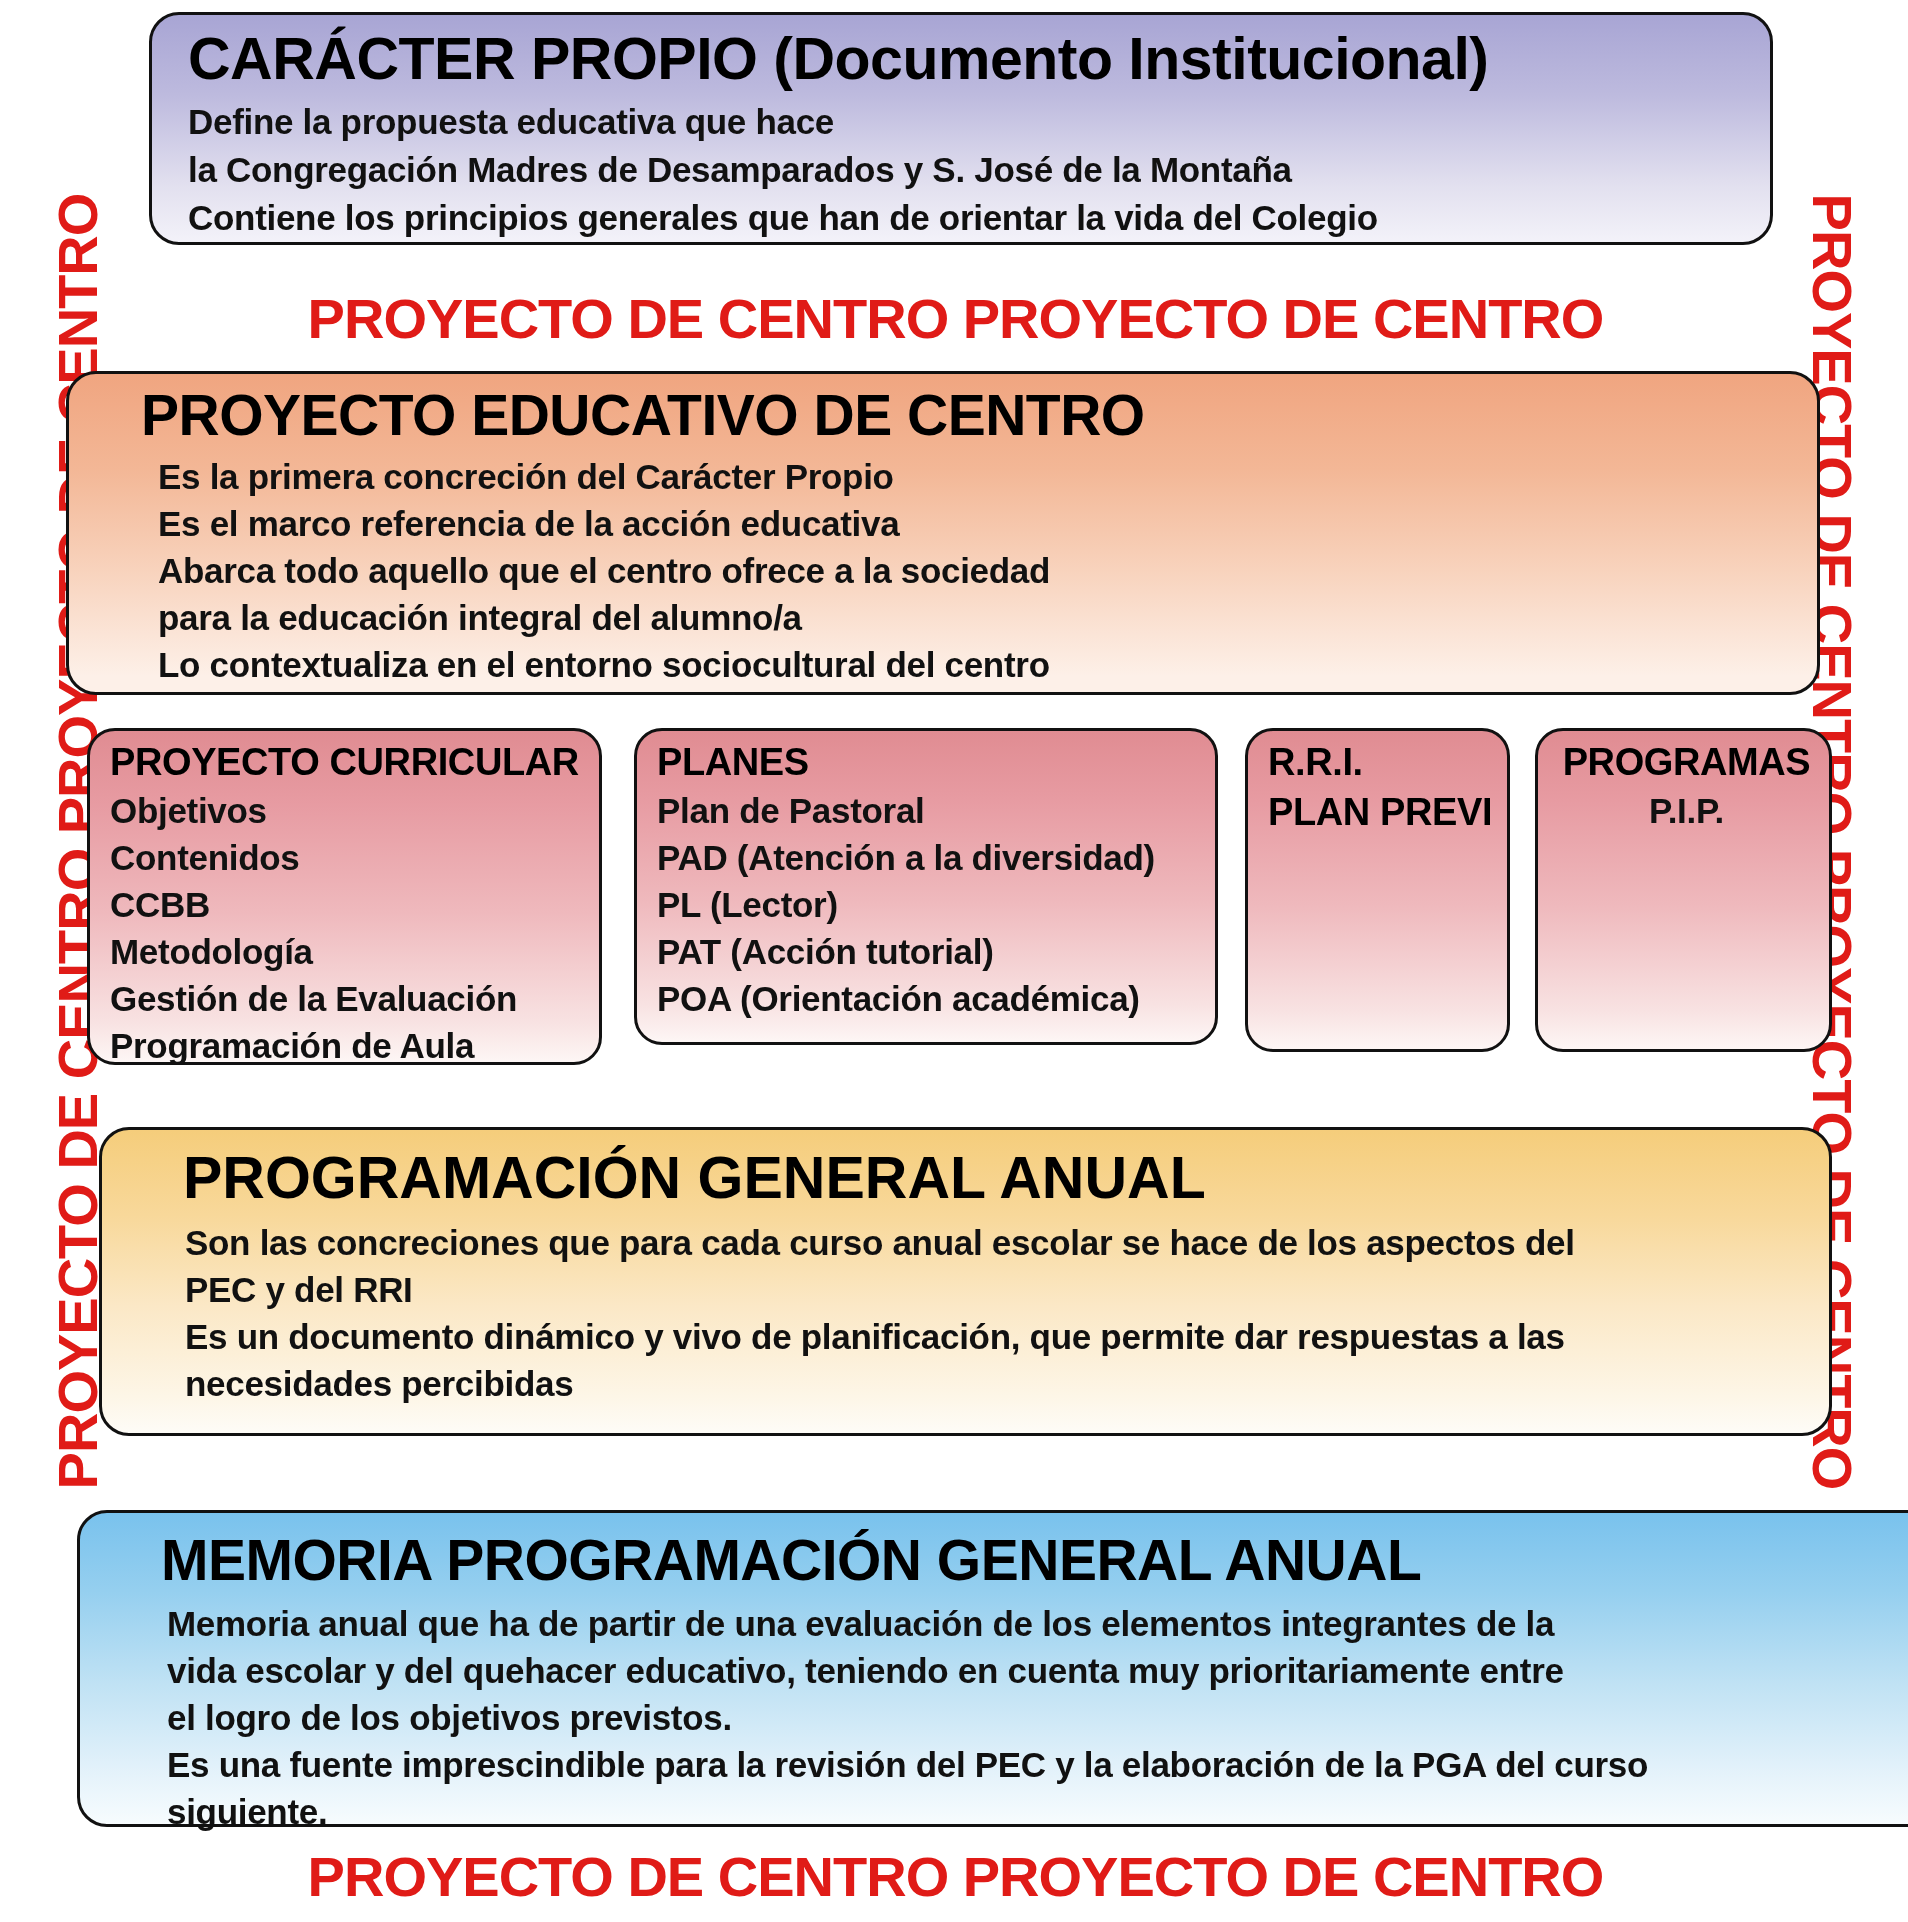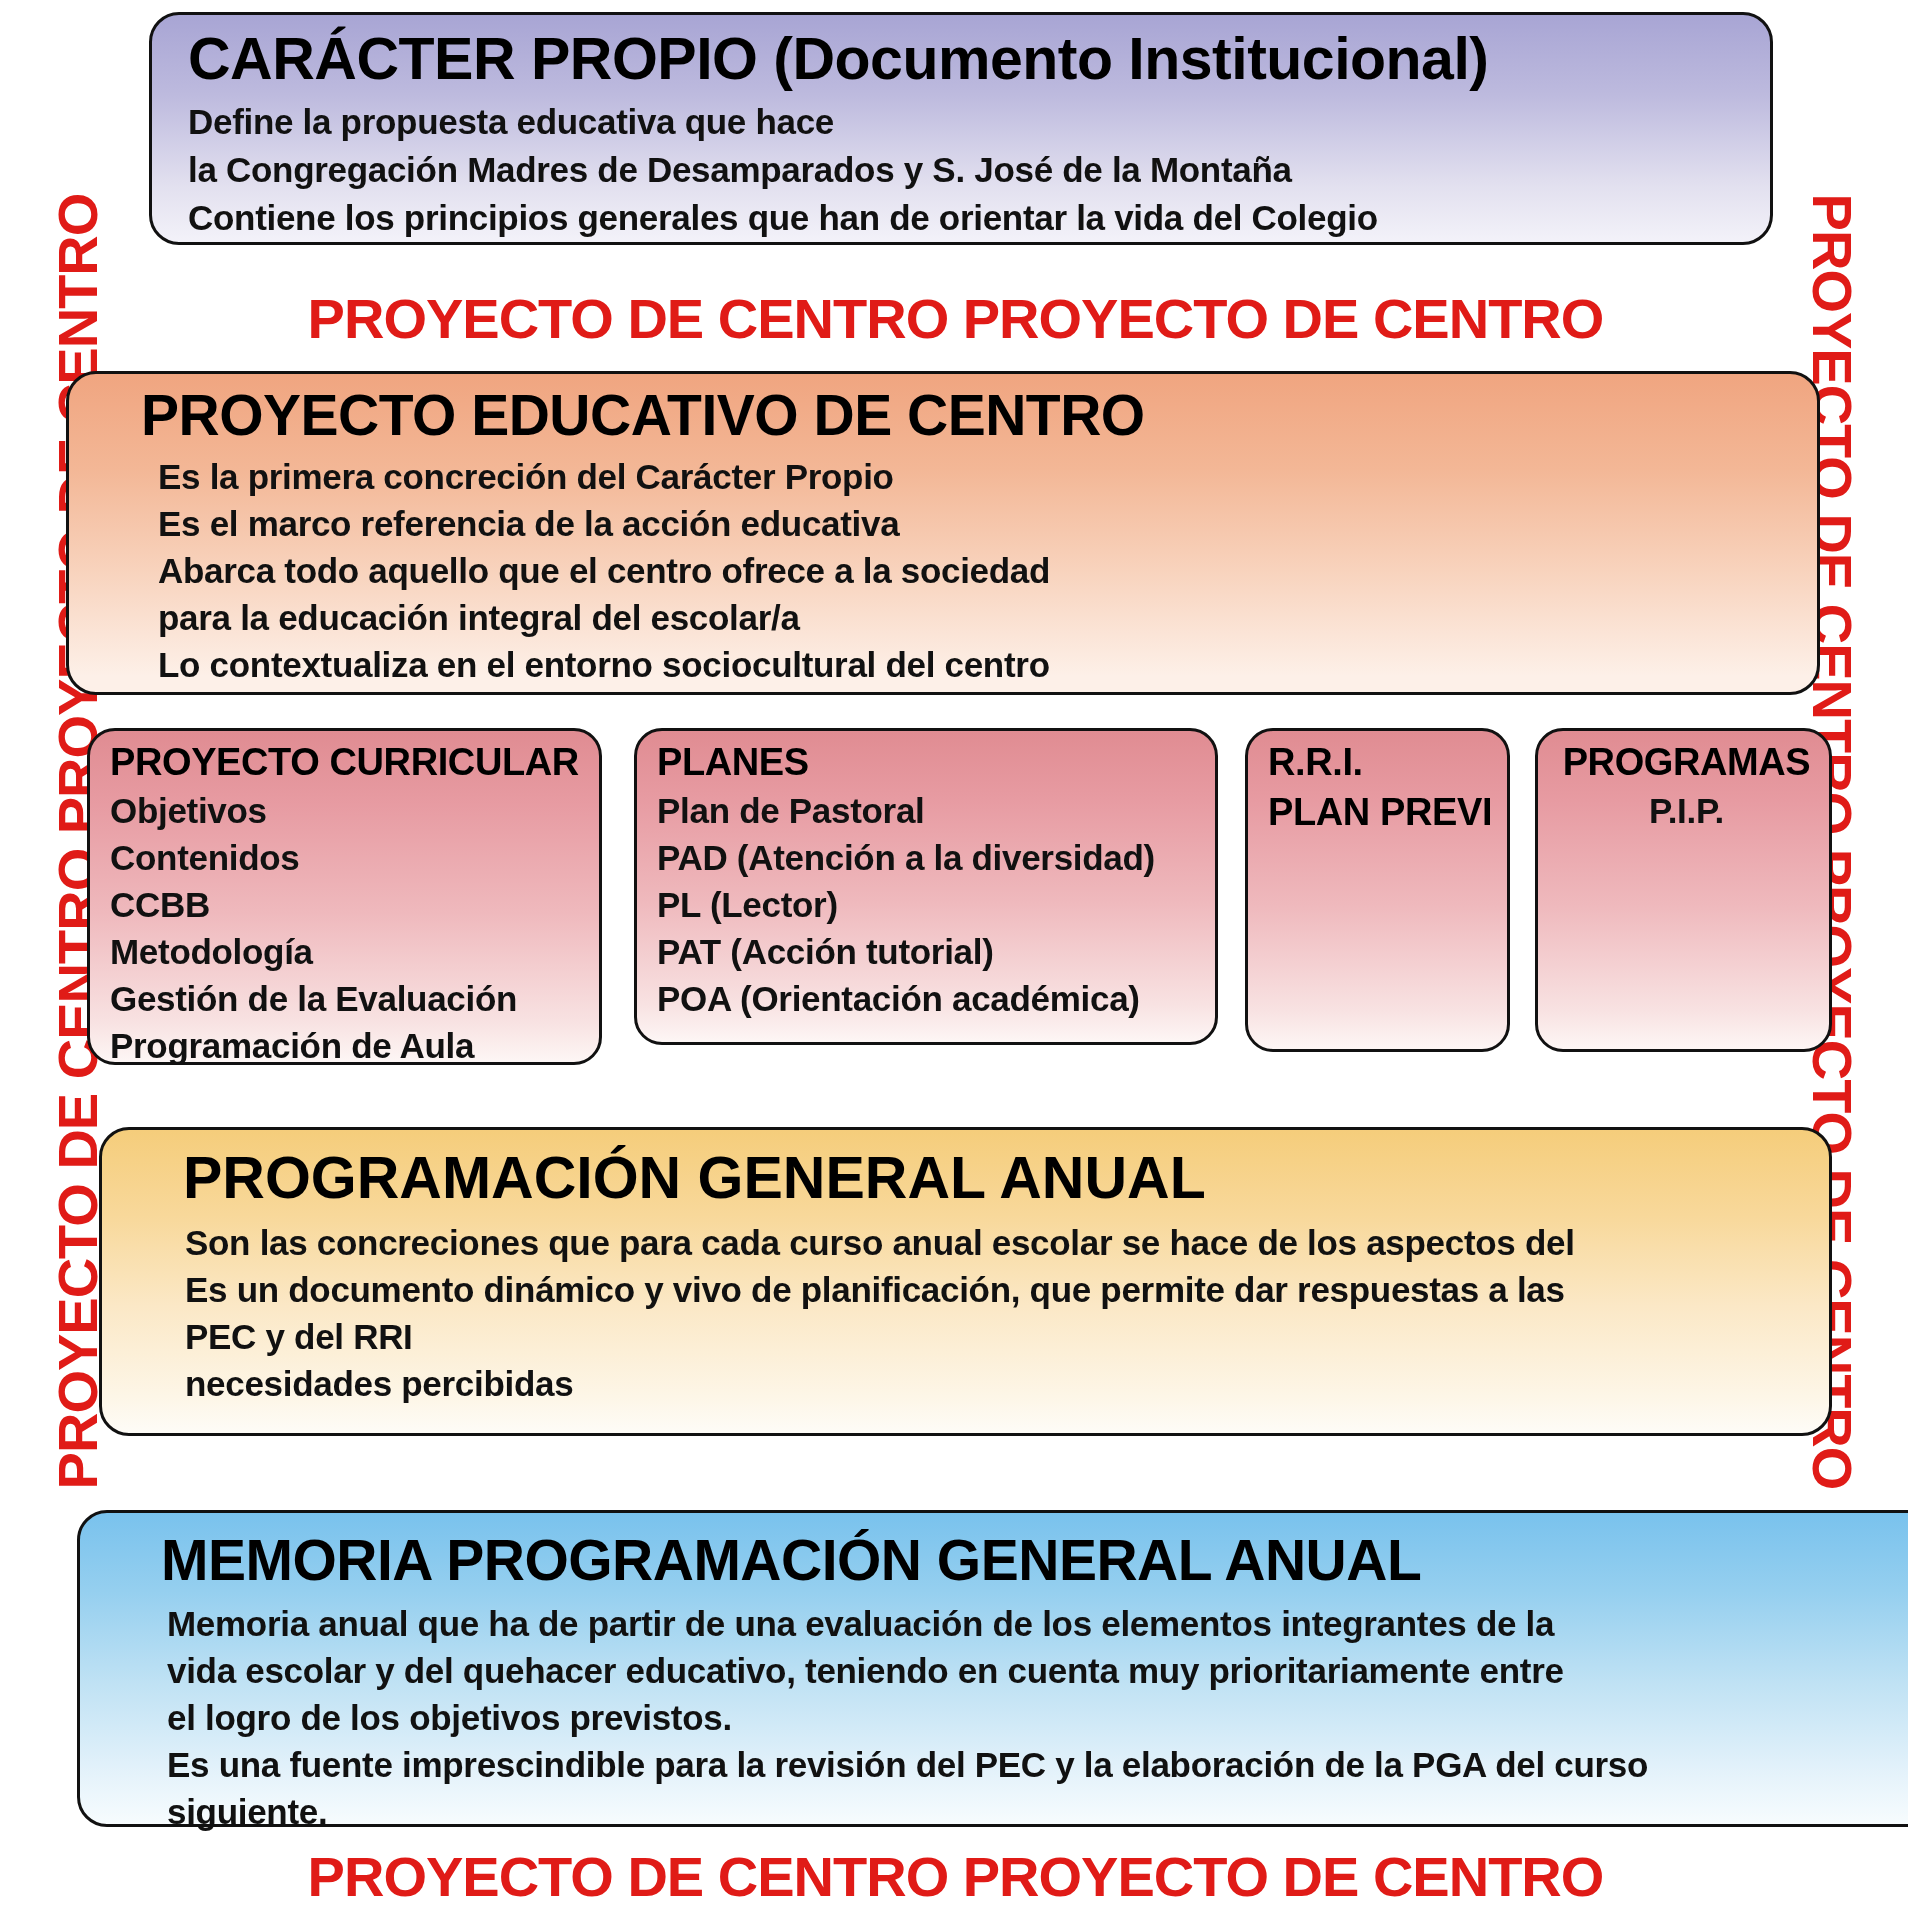"para la educación integral del" p { text: escolar/a -> alumno/a }
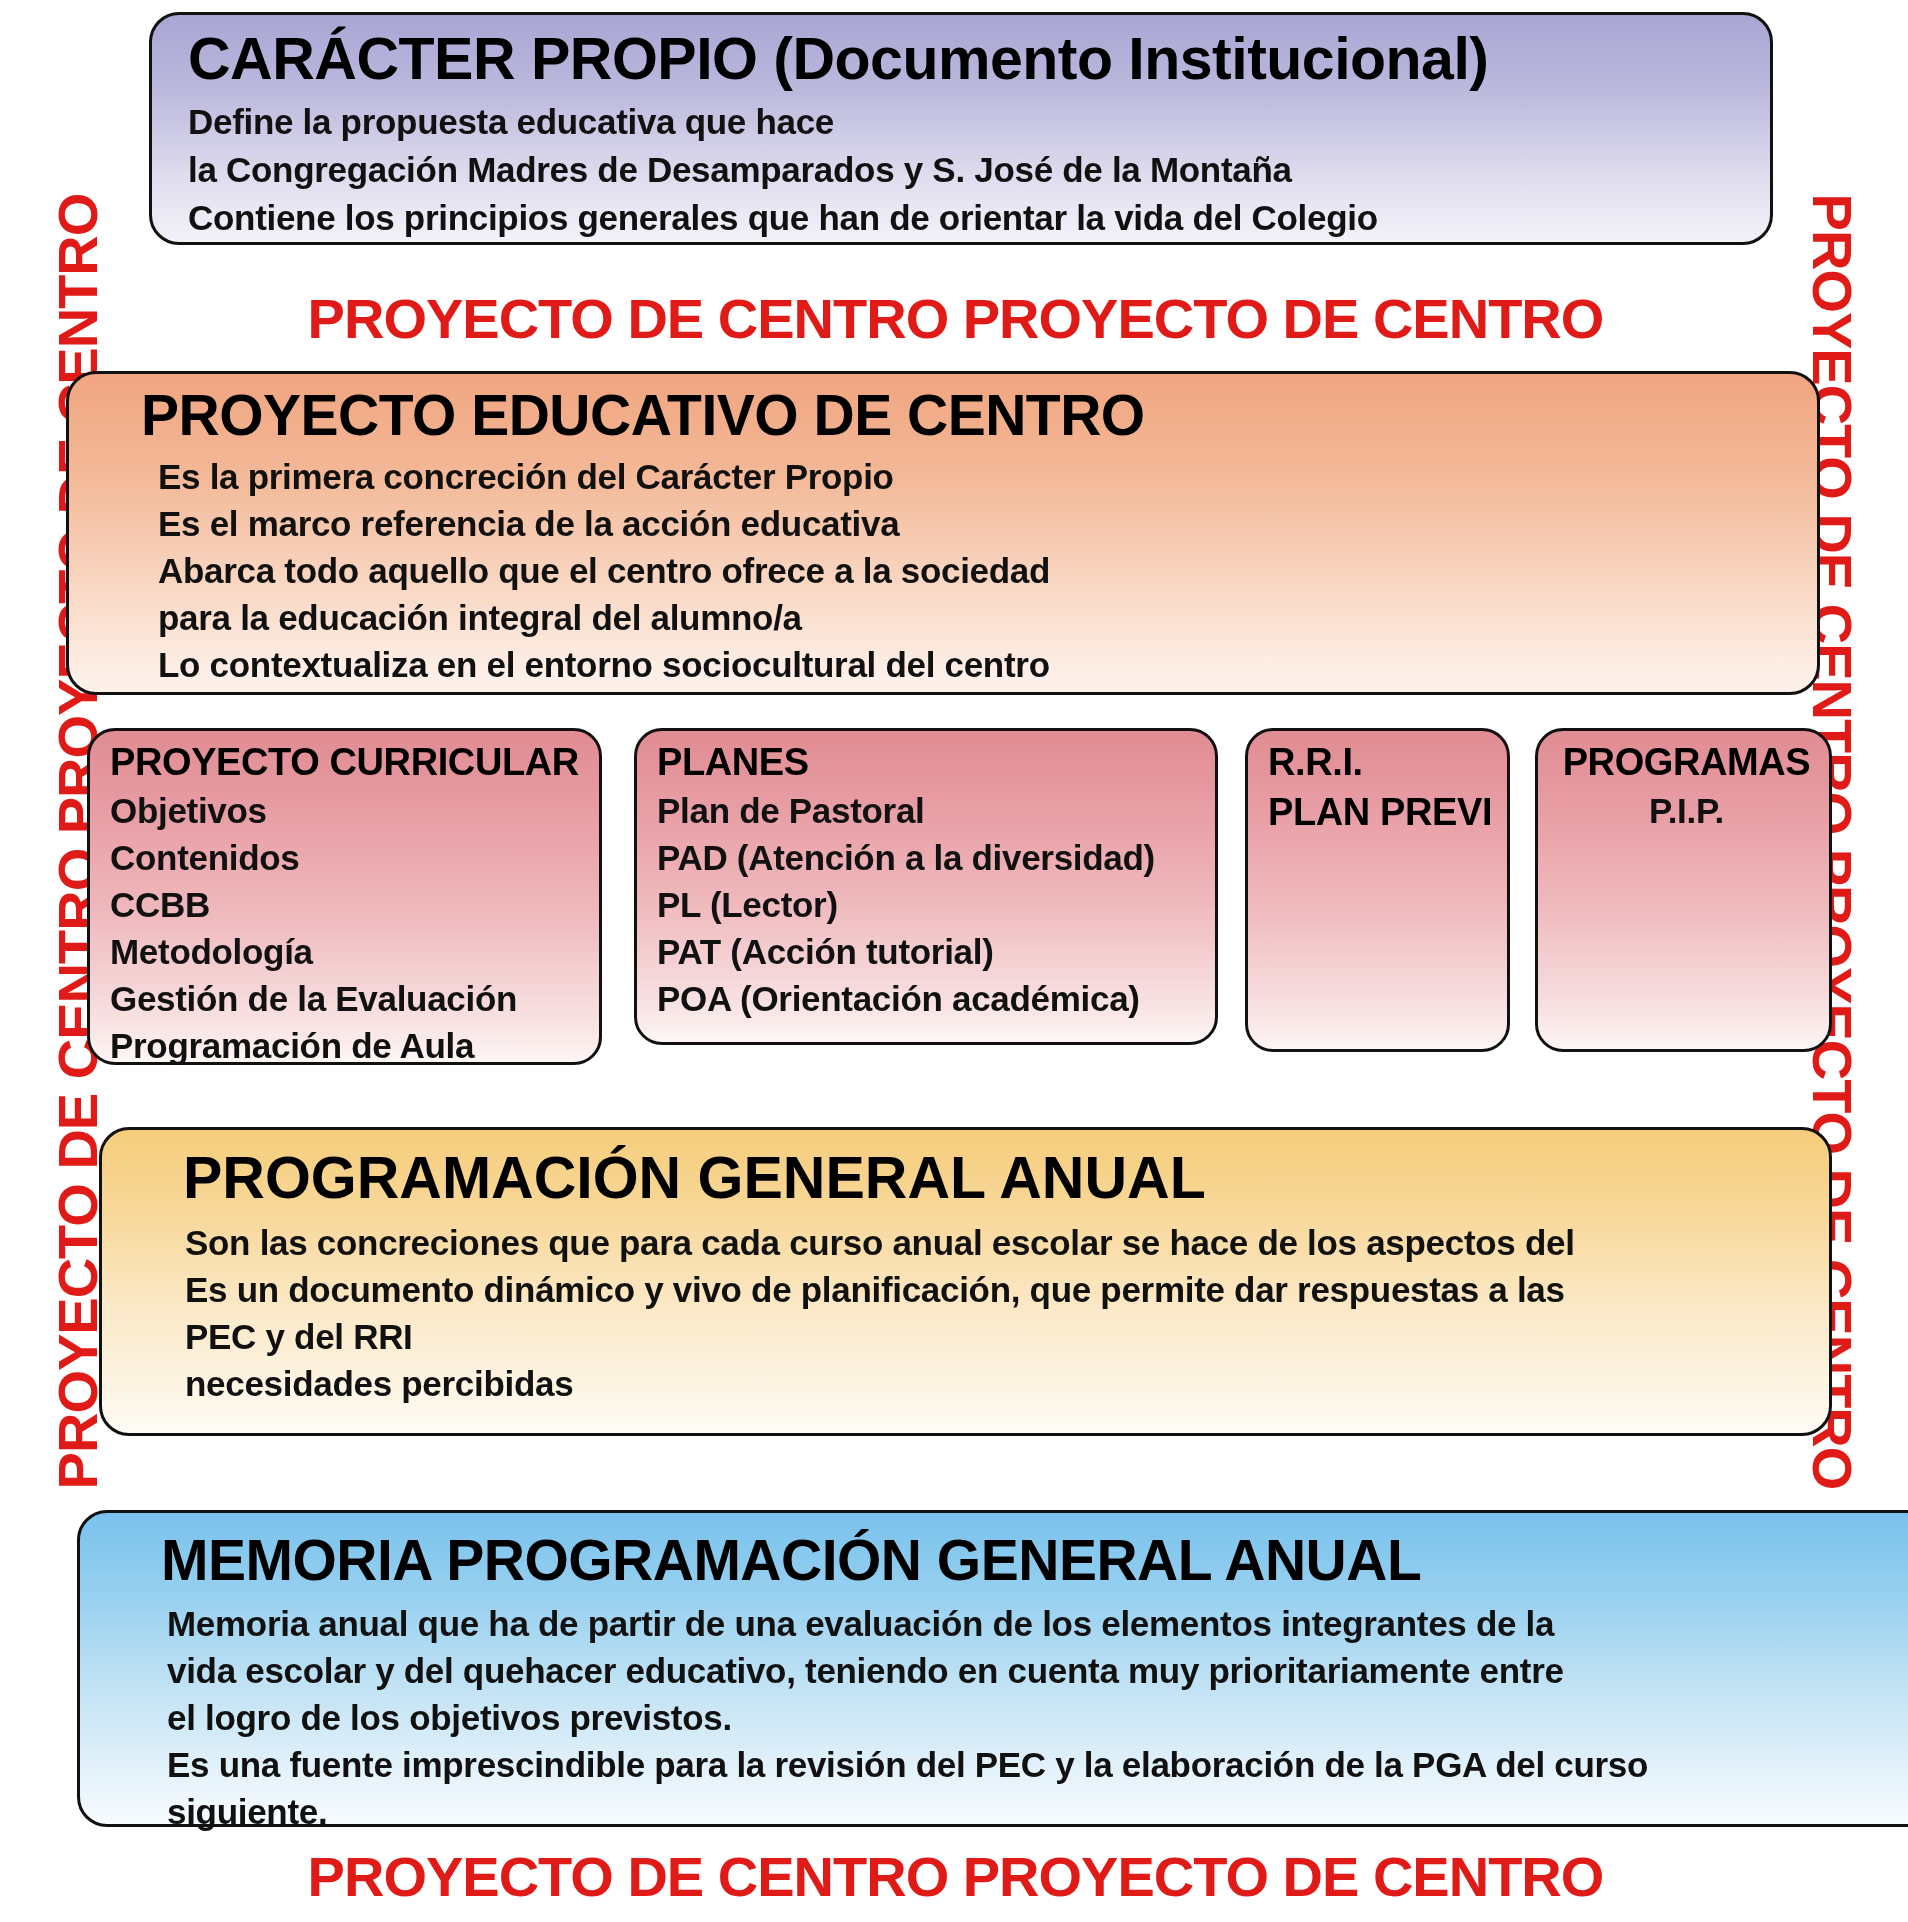"Es un documento dinámico y" p { order: before "PEC y del RRI" -> after "PEC y del RRI" }
